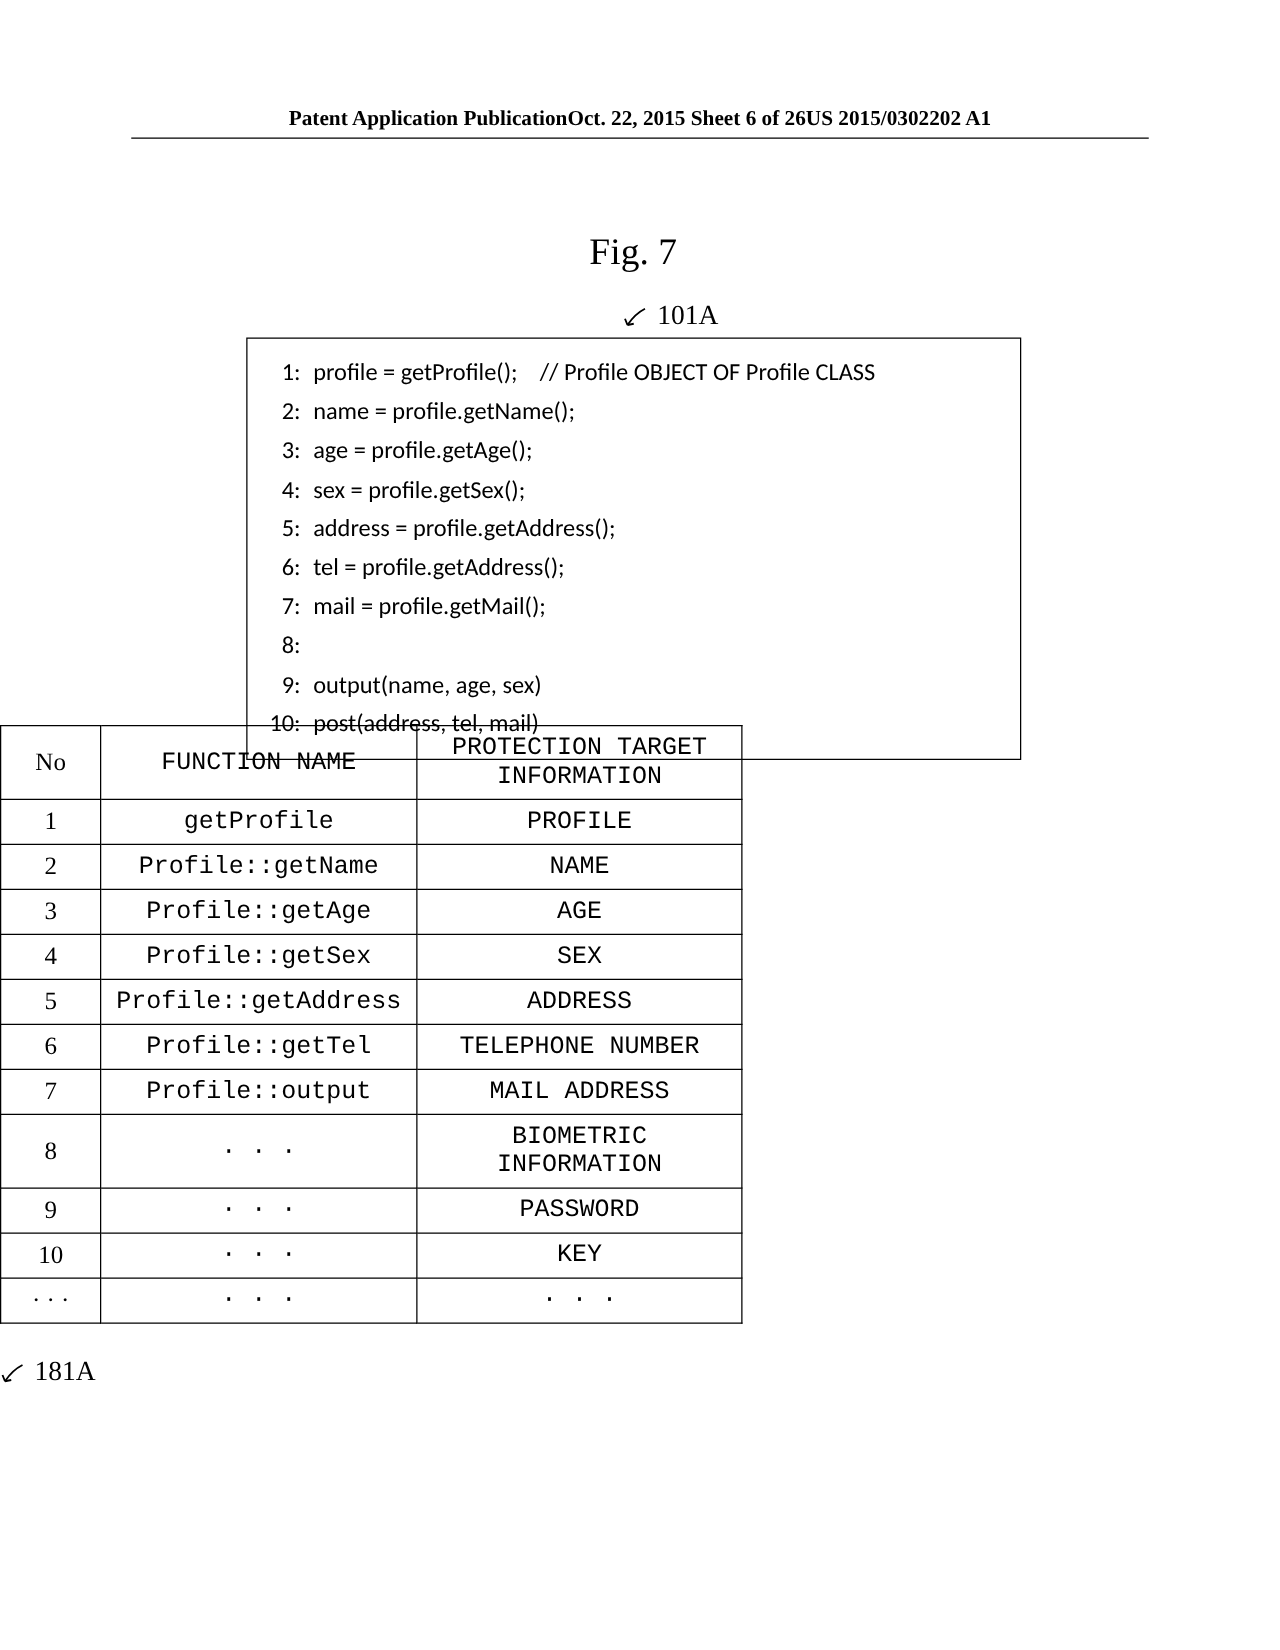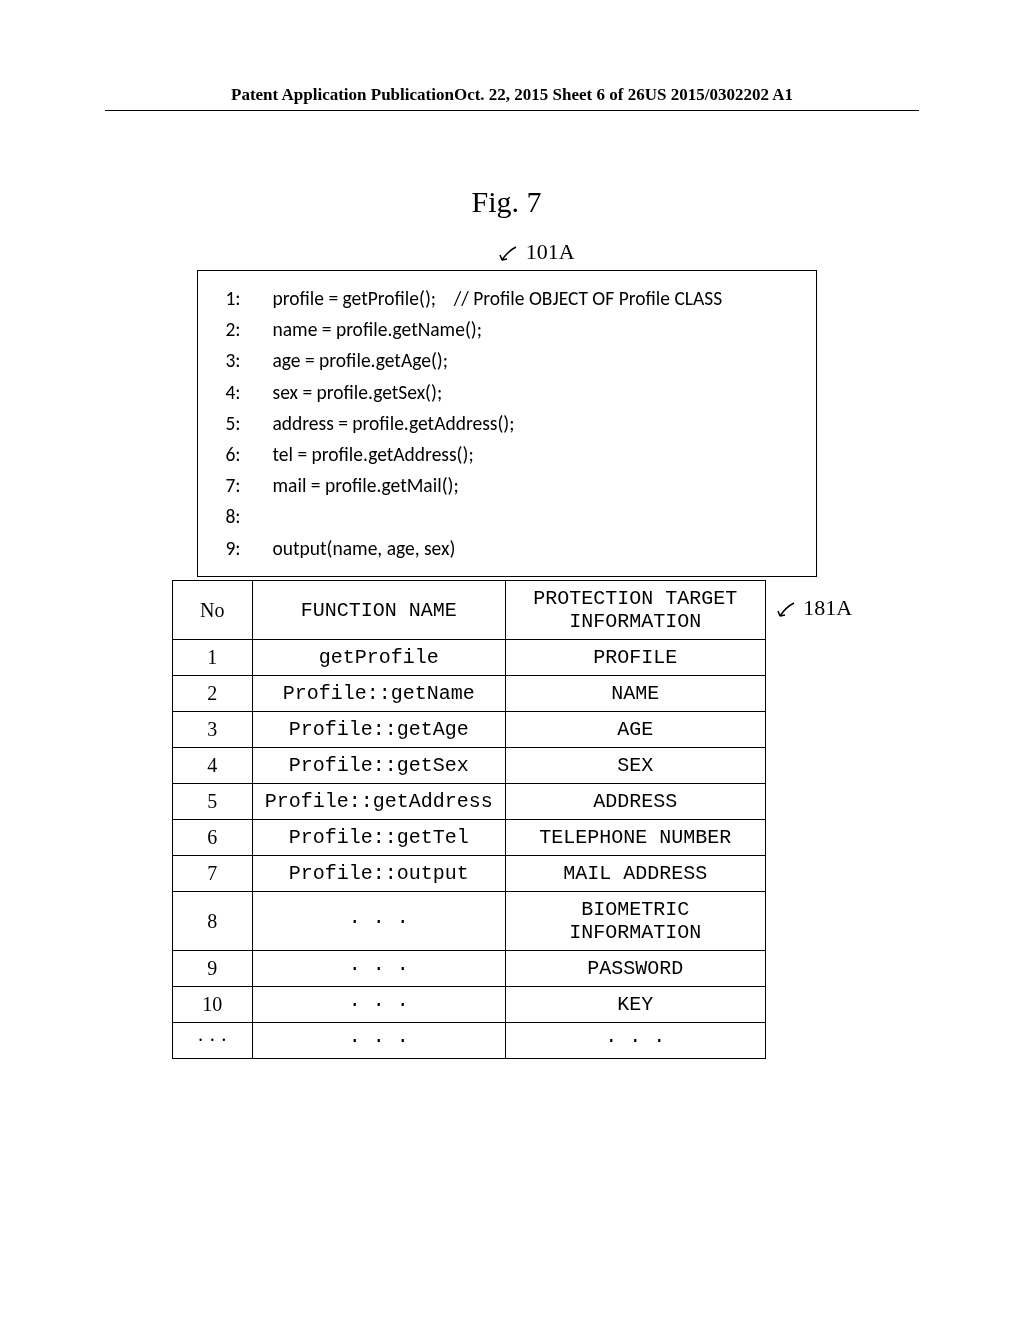"profile = getProfile(); // Profile" .line-code { margin-left: 22px -> none }
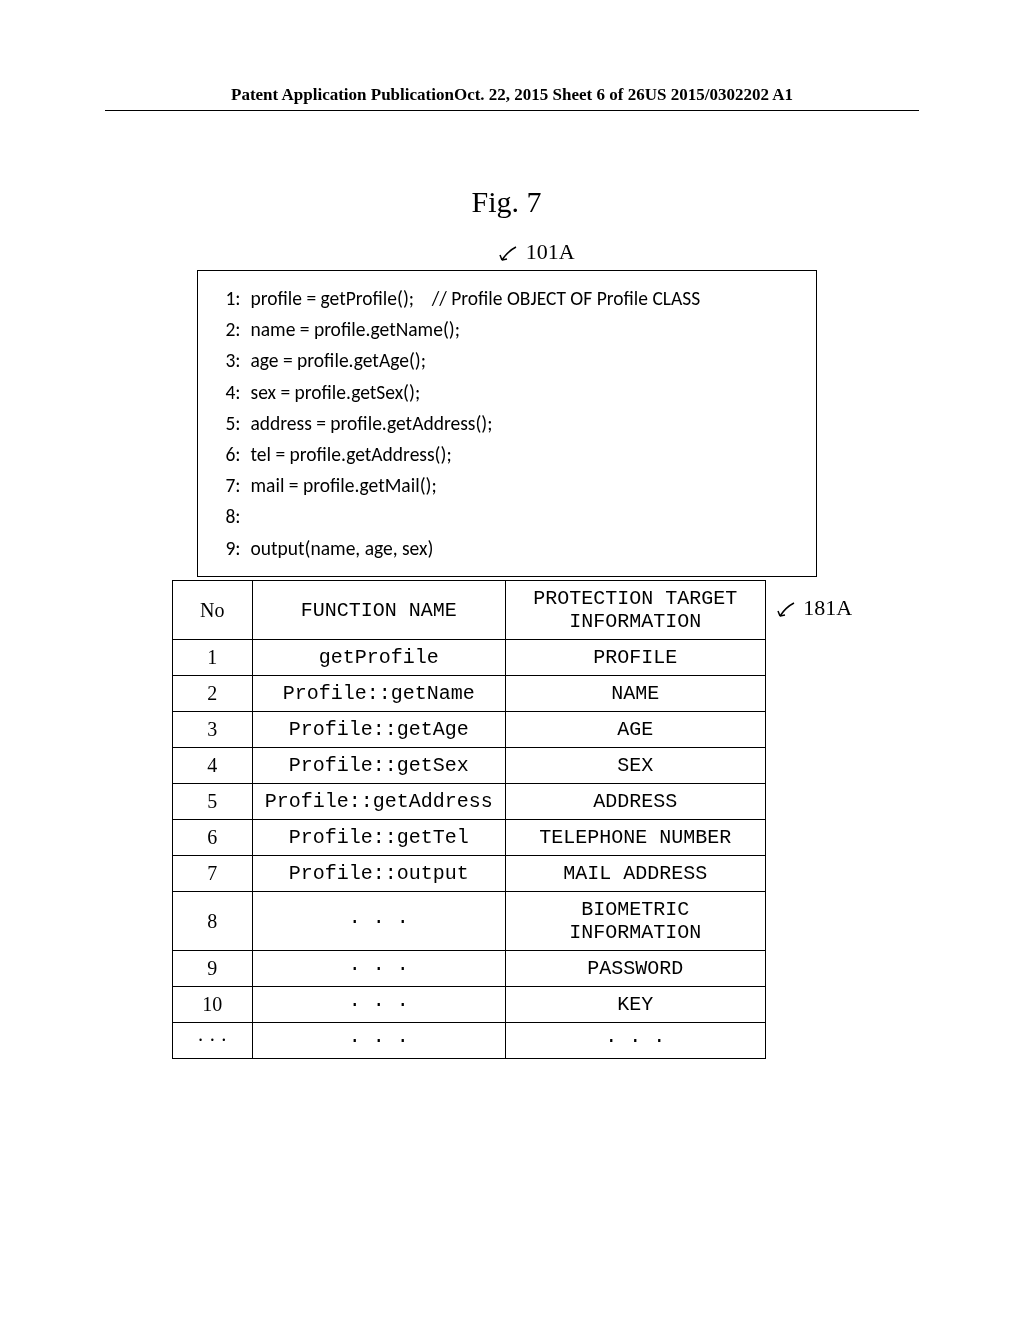"10:" div.code-line { html: none -> <div><span>10:</span><span>post(address, tel, mail)</span></div> }
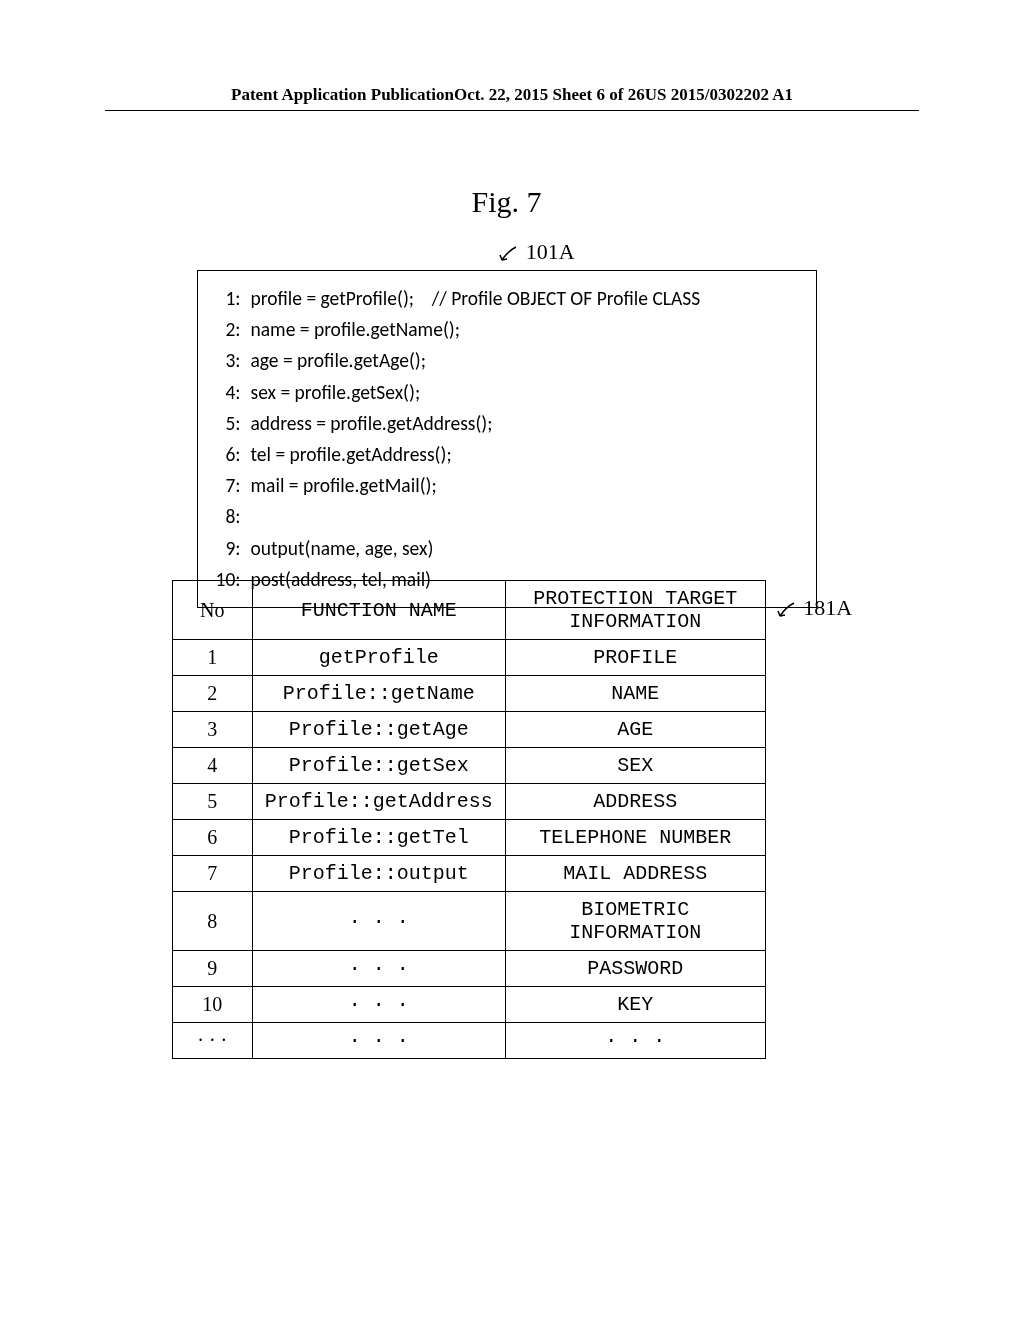"No" .table-wrapper { flex-direction: none -> column }
